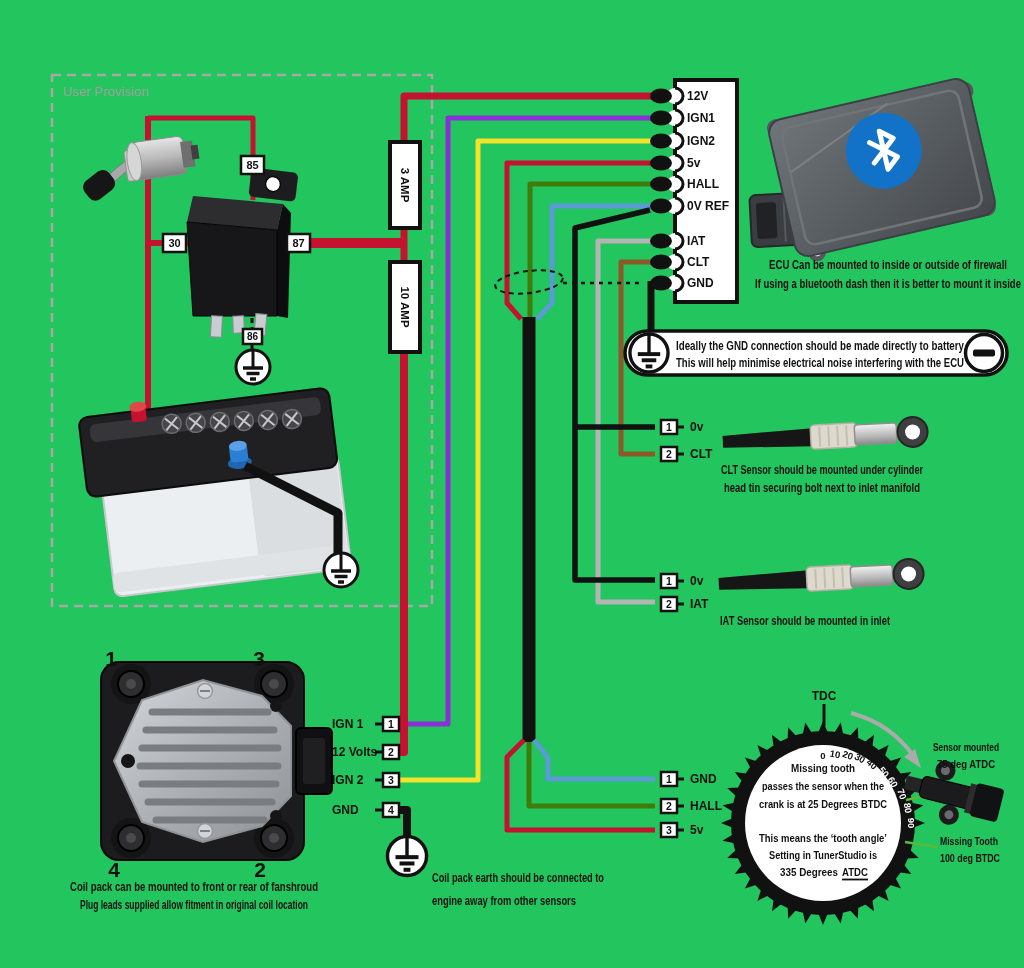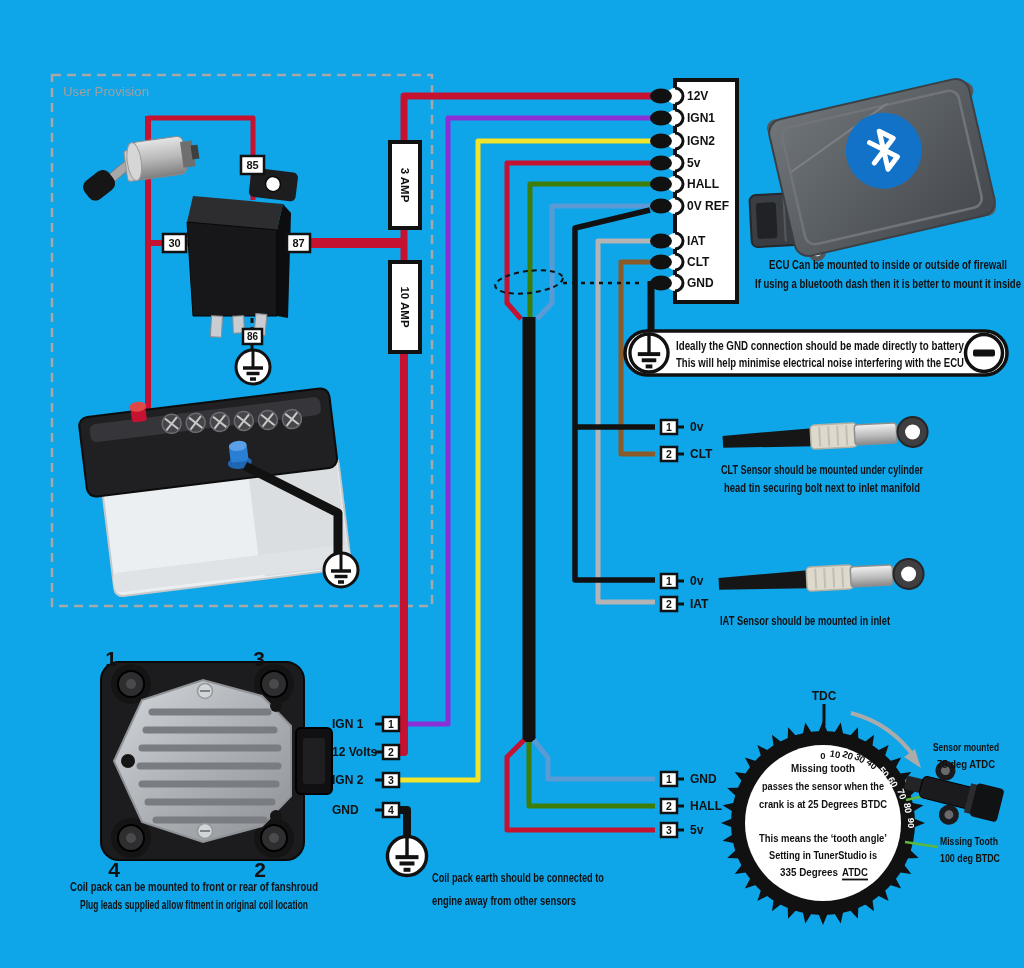"User Provision" .page { background: #0ea5e9 -> #22c55e }
